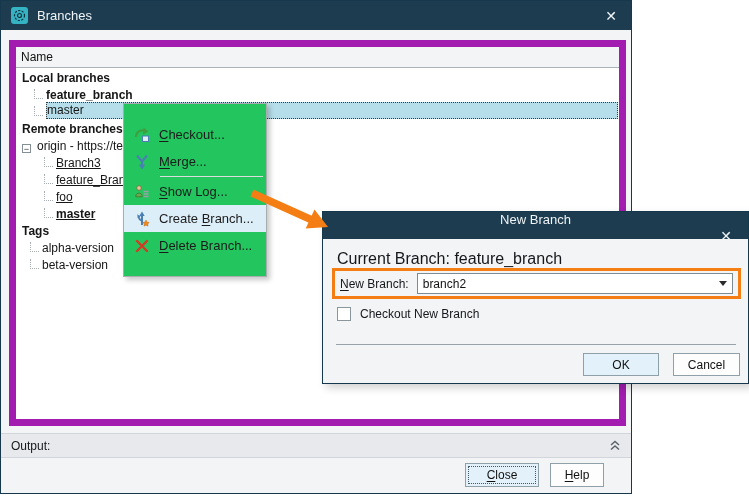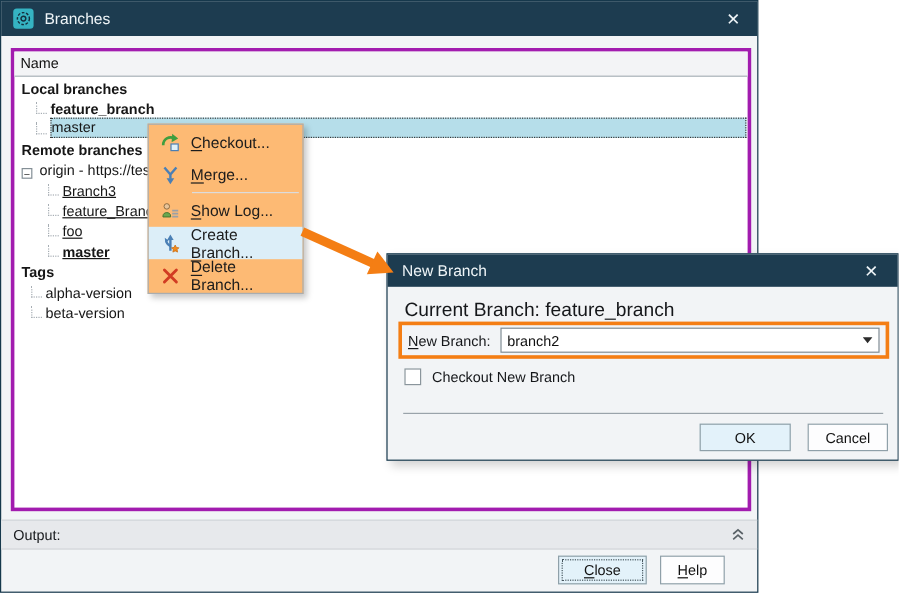"Name" .tree { border: 3px solid #a21caf -> 7px solid #a21caf }
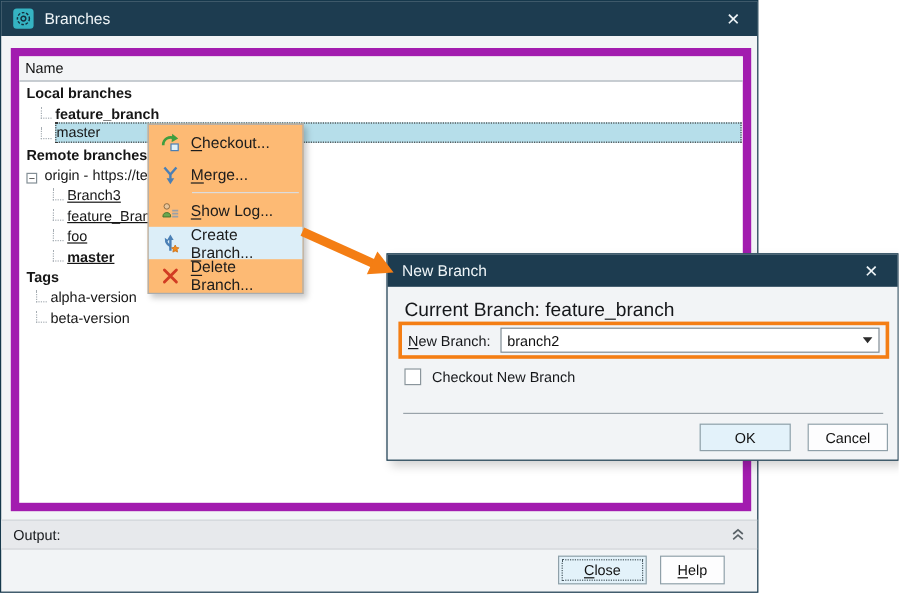"Checkout..." .context-menu { background: #fdba74 -> #22c55e; padding: 1px 0 -> 17px 0; width: 130px -> 144px }
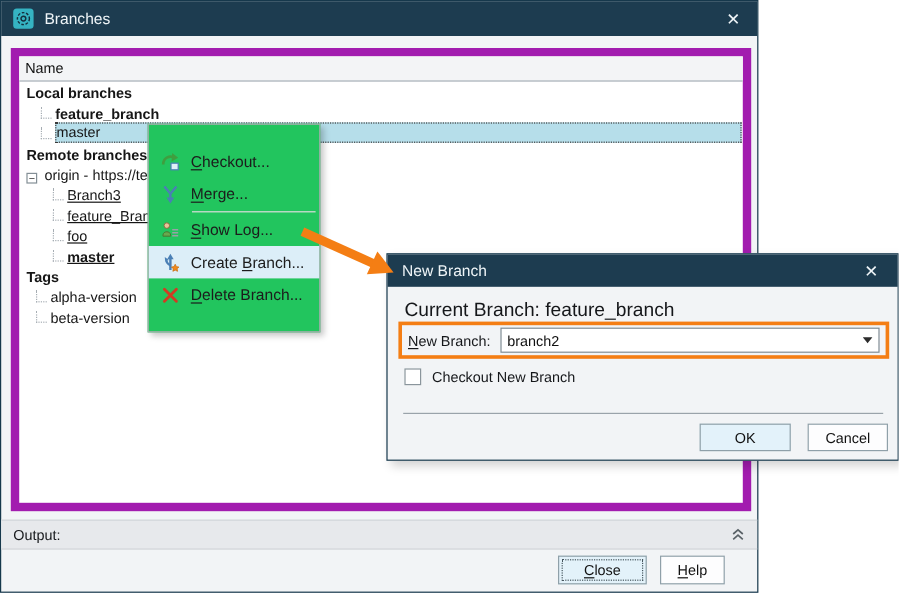"New Branch" .nb-titlebar { flex-direction: none -> column }
